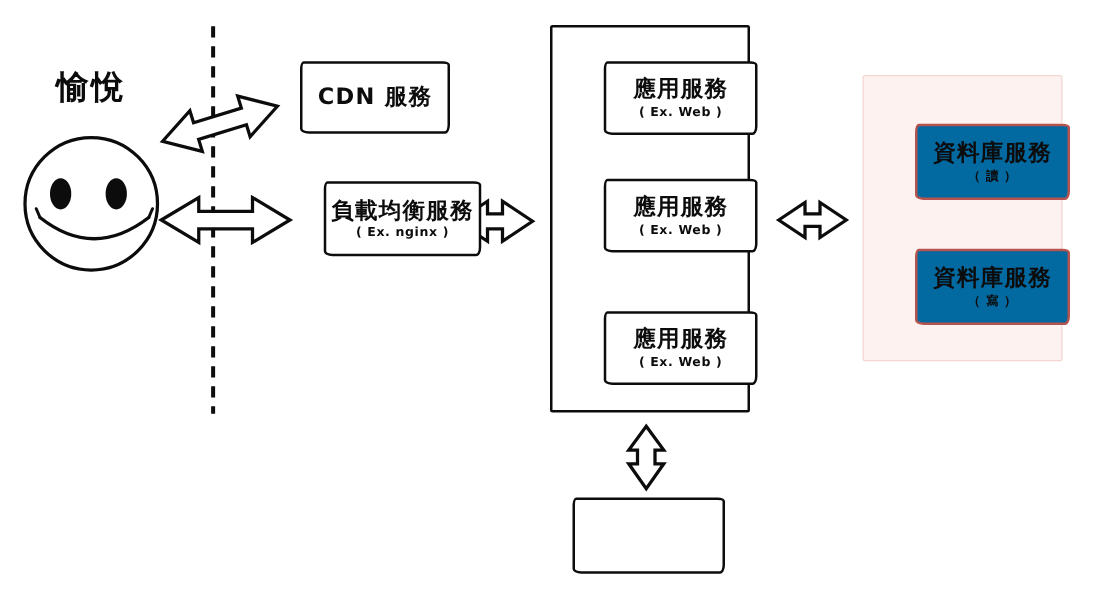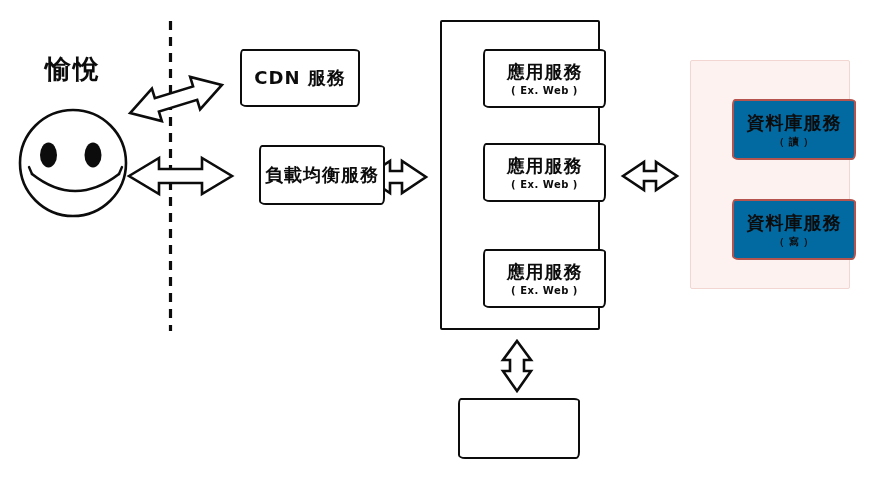"( Ex. nginx )" div.subtitle { html: none -> <div>( Ex. nginx )</div> }
